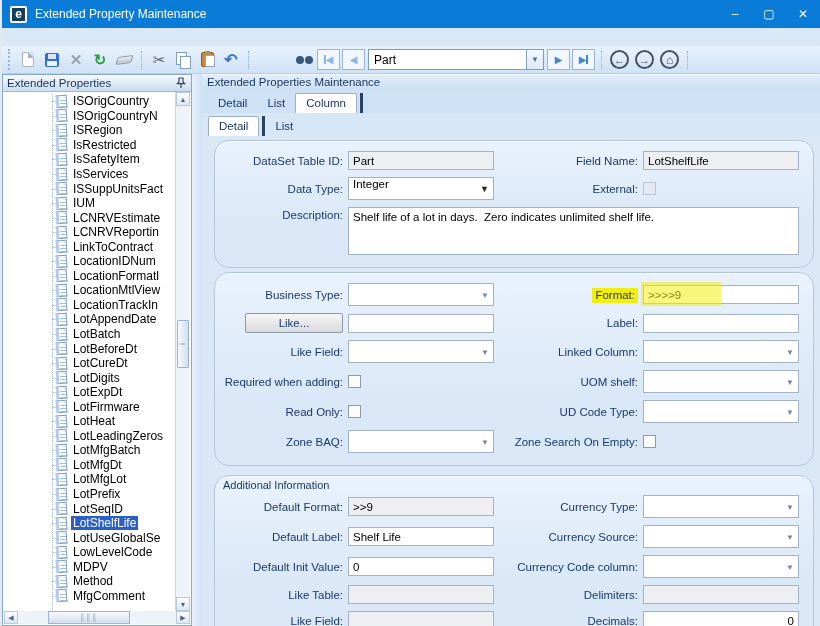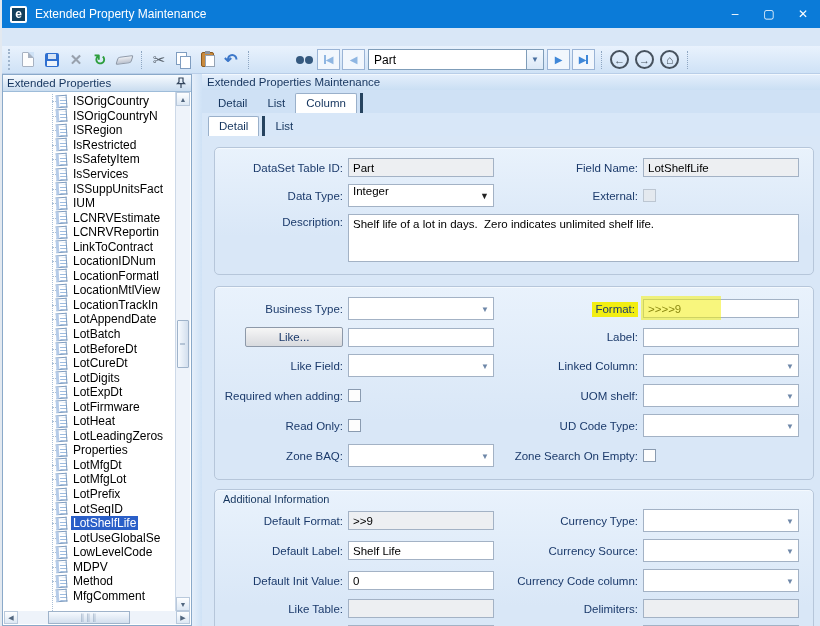"DataSet Table ID:" .groupbox { border-radius: 5px -> 15px; margin: 11px 8px 0 12px -> 4px 8px 0 12px }
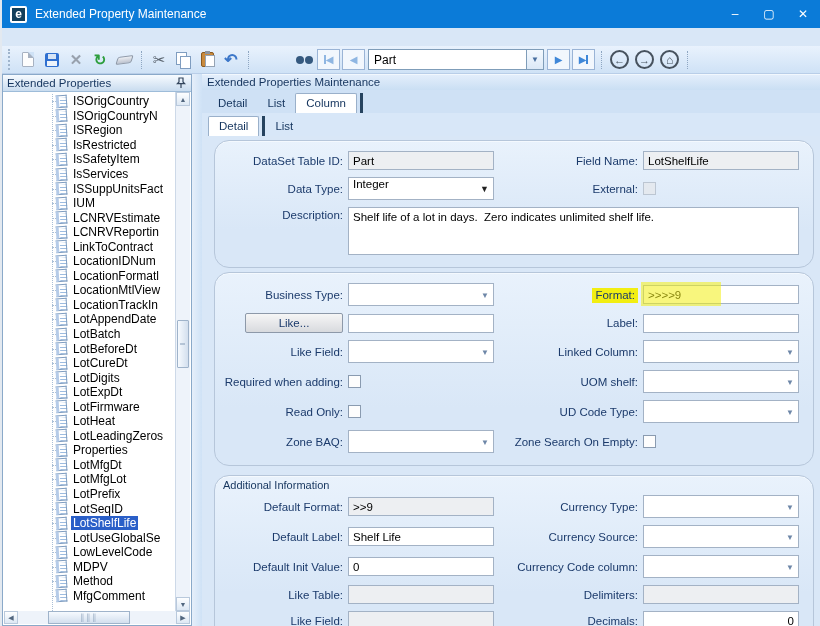"Properties" span.lbl { text: Properties -> LotMfgBatch }
